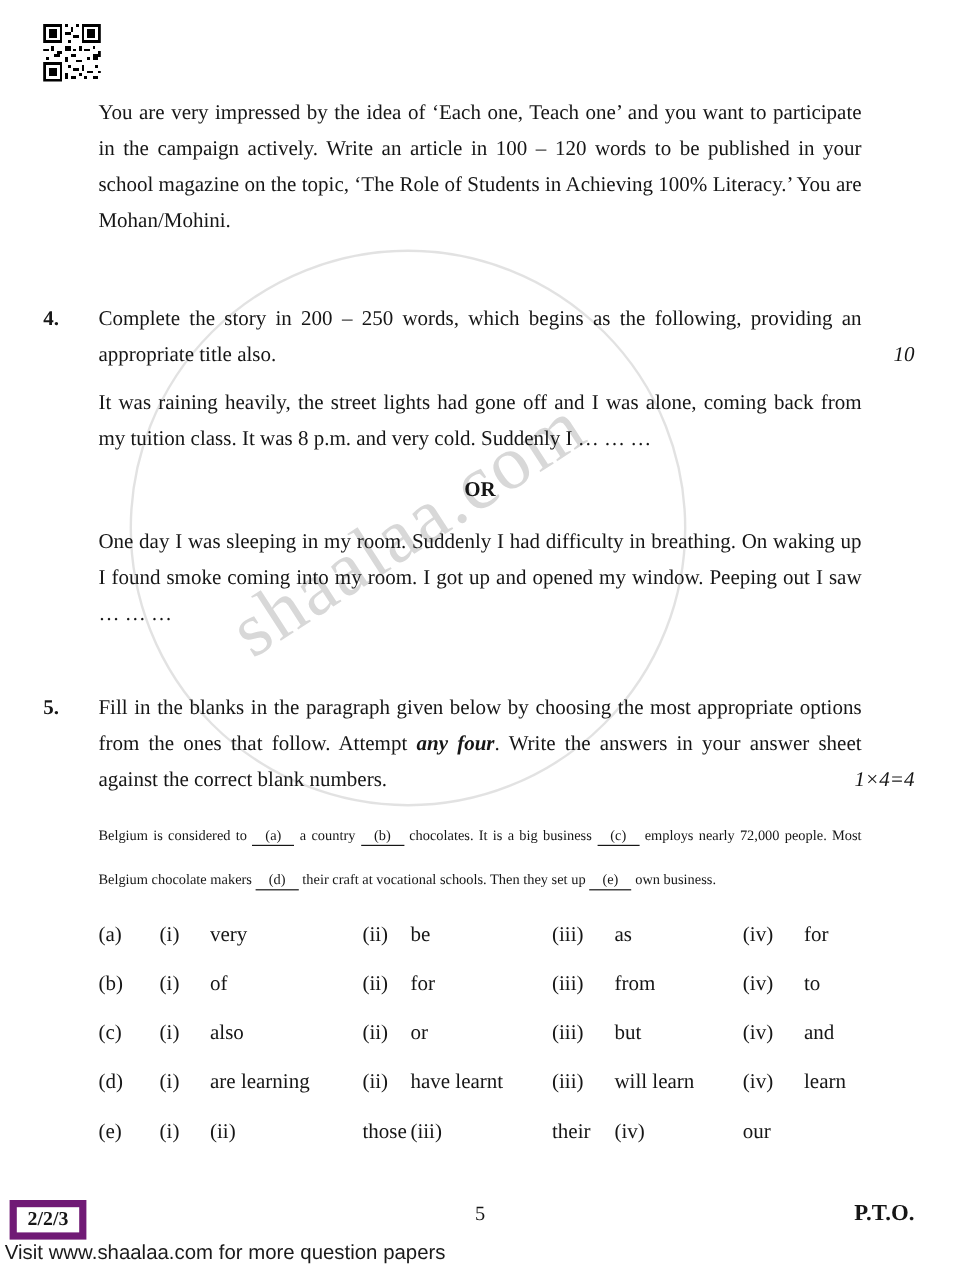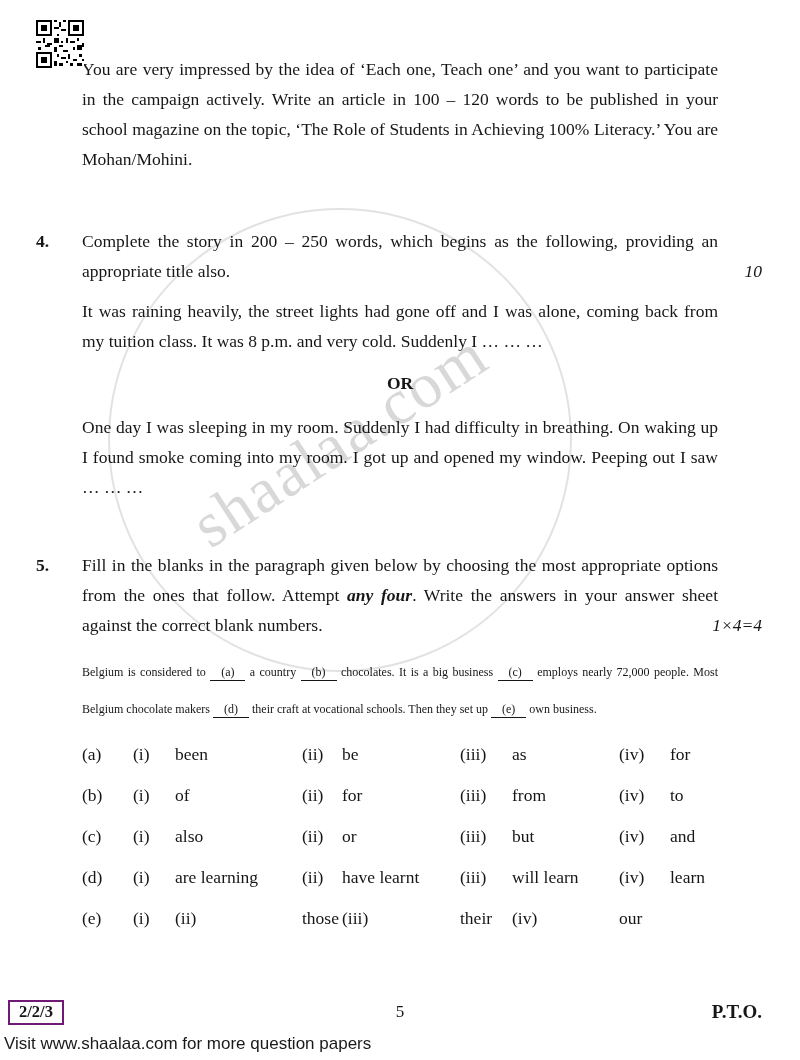"You are very impressed by" .content { padding: 54px 82px 0 82px -> 78px 82px 0 82px }
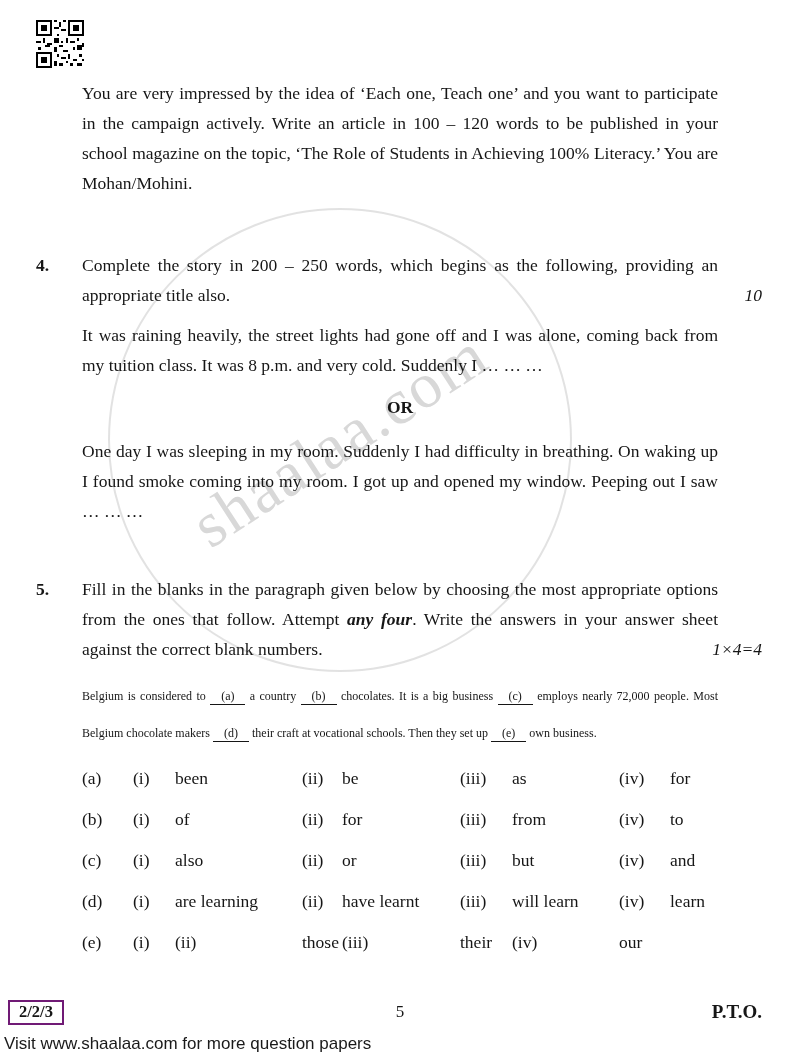"been" div { text: been -> very }
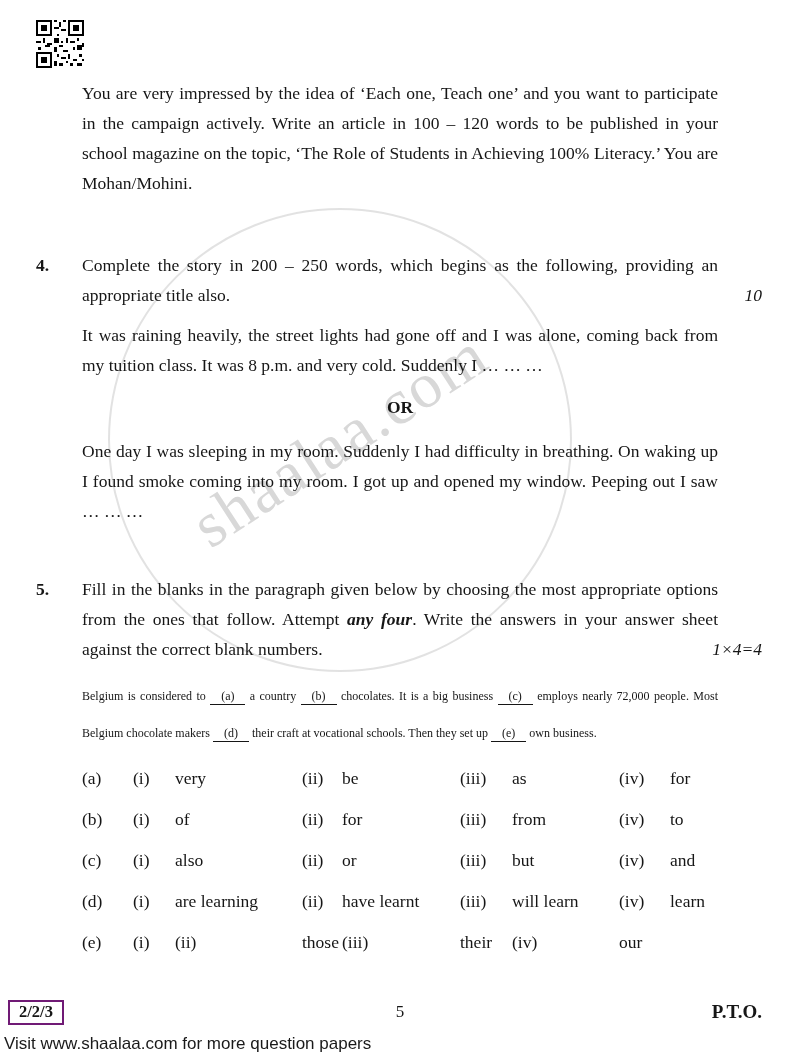"2/2/3" .footer-code { border: 2px solid #701a75 -> 6px solid #701a75 }
